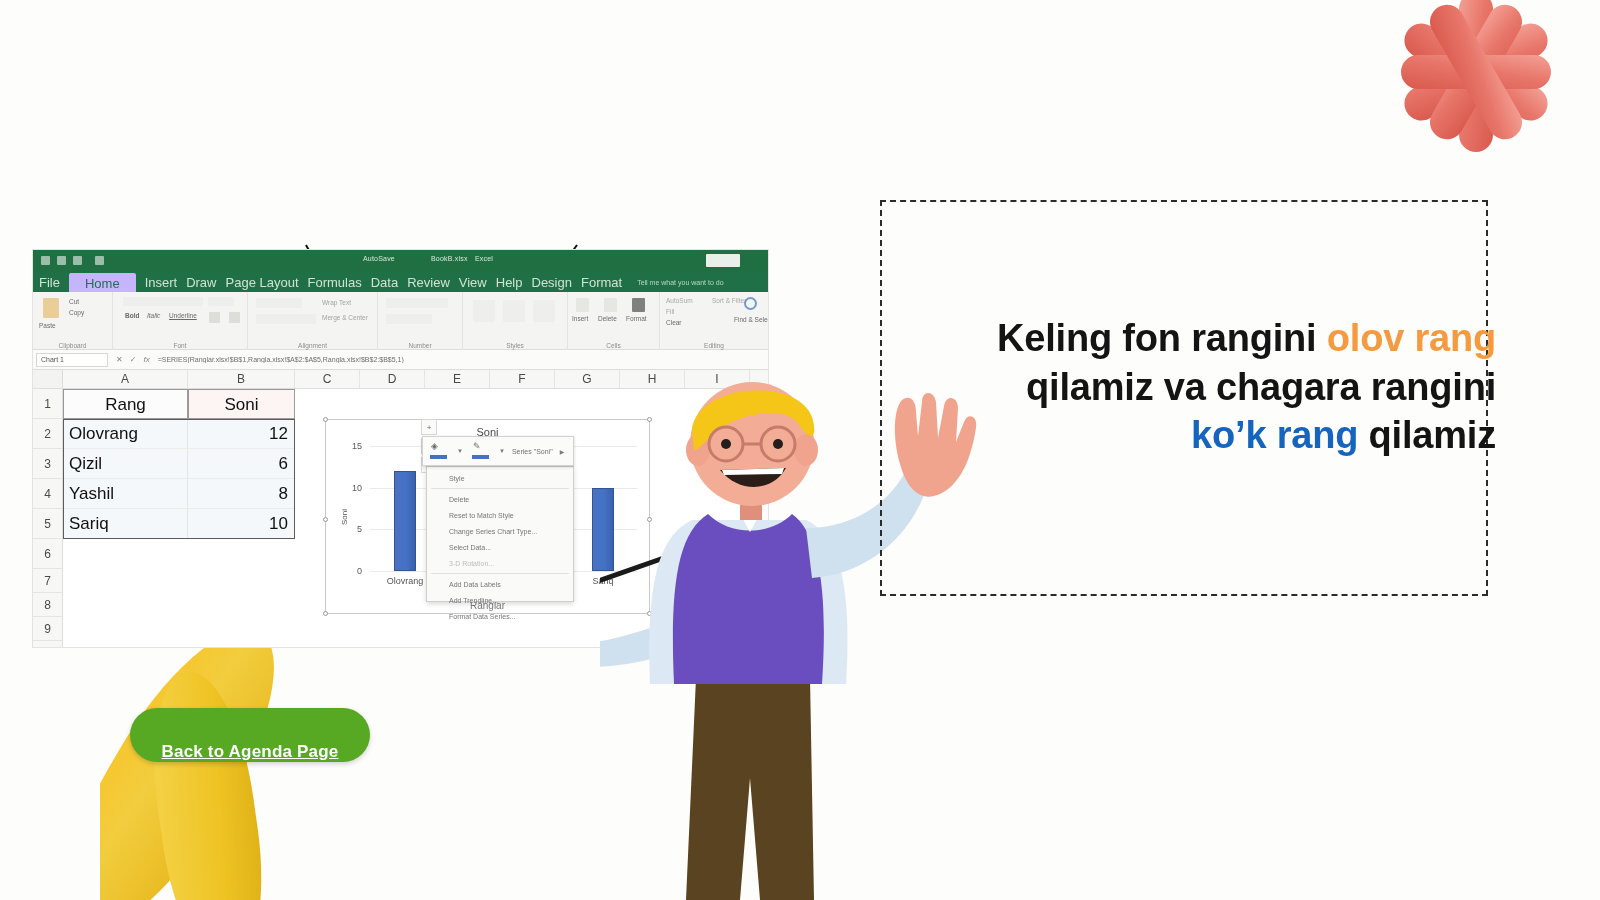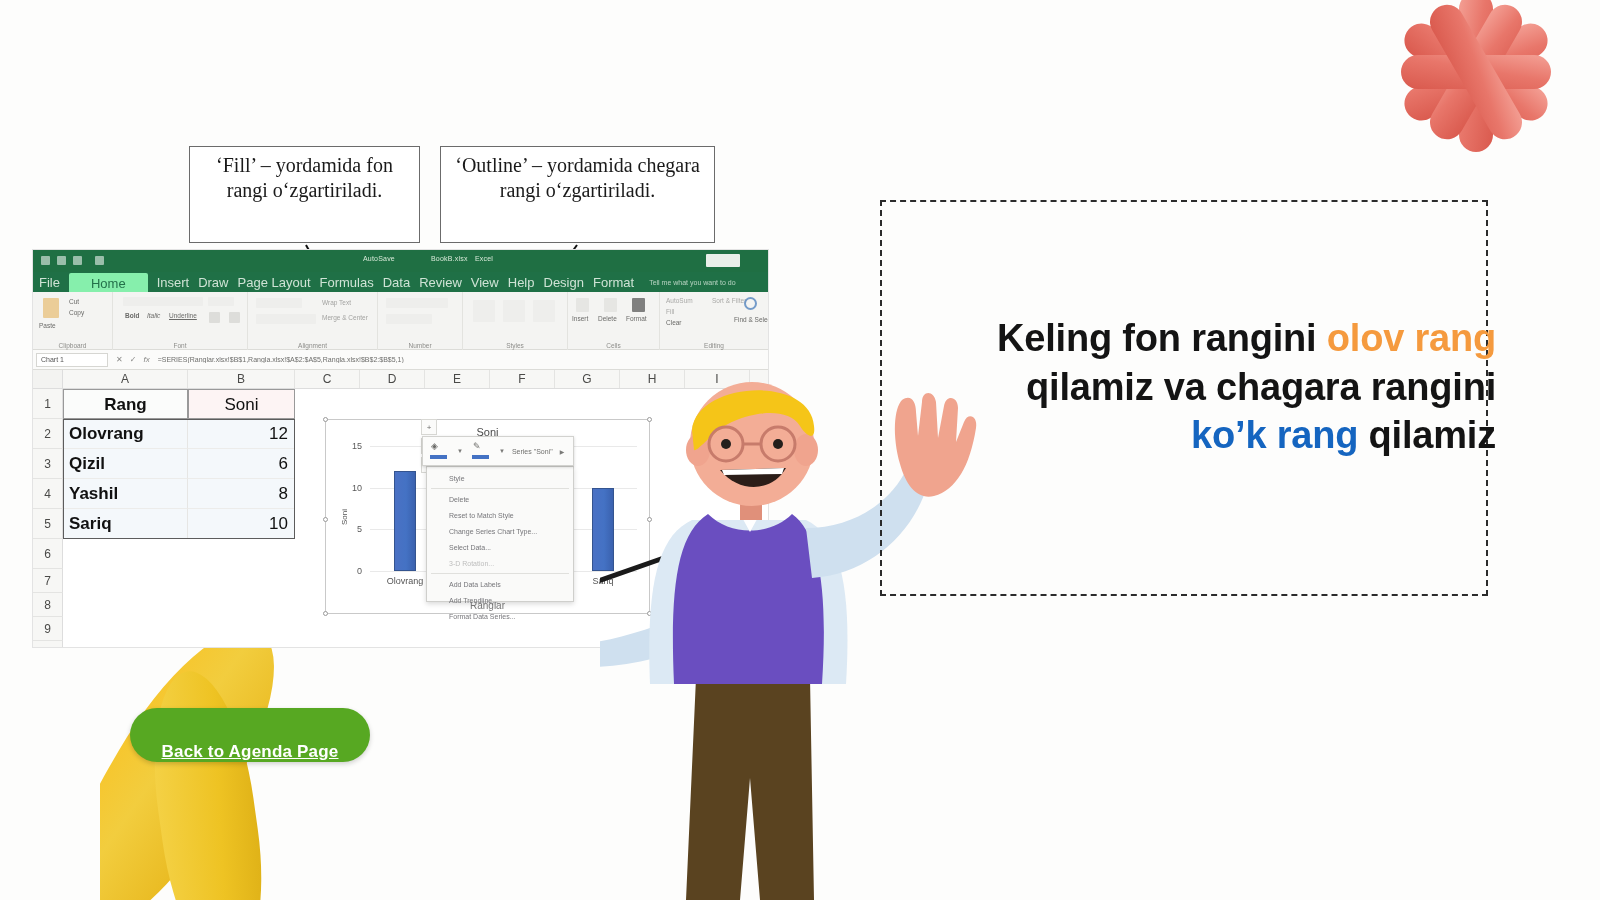"‘Fill’ – yordamida fon rangi" div.callout { html: <div>‘Fill’ – yordamida fon rangi o‘zgartiriladi.</div> -> none }
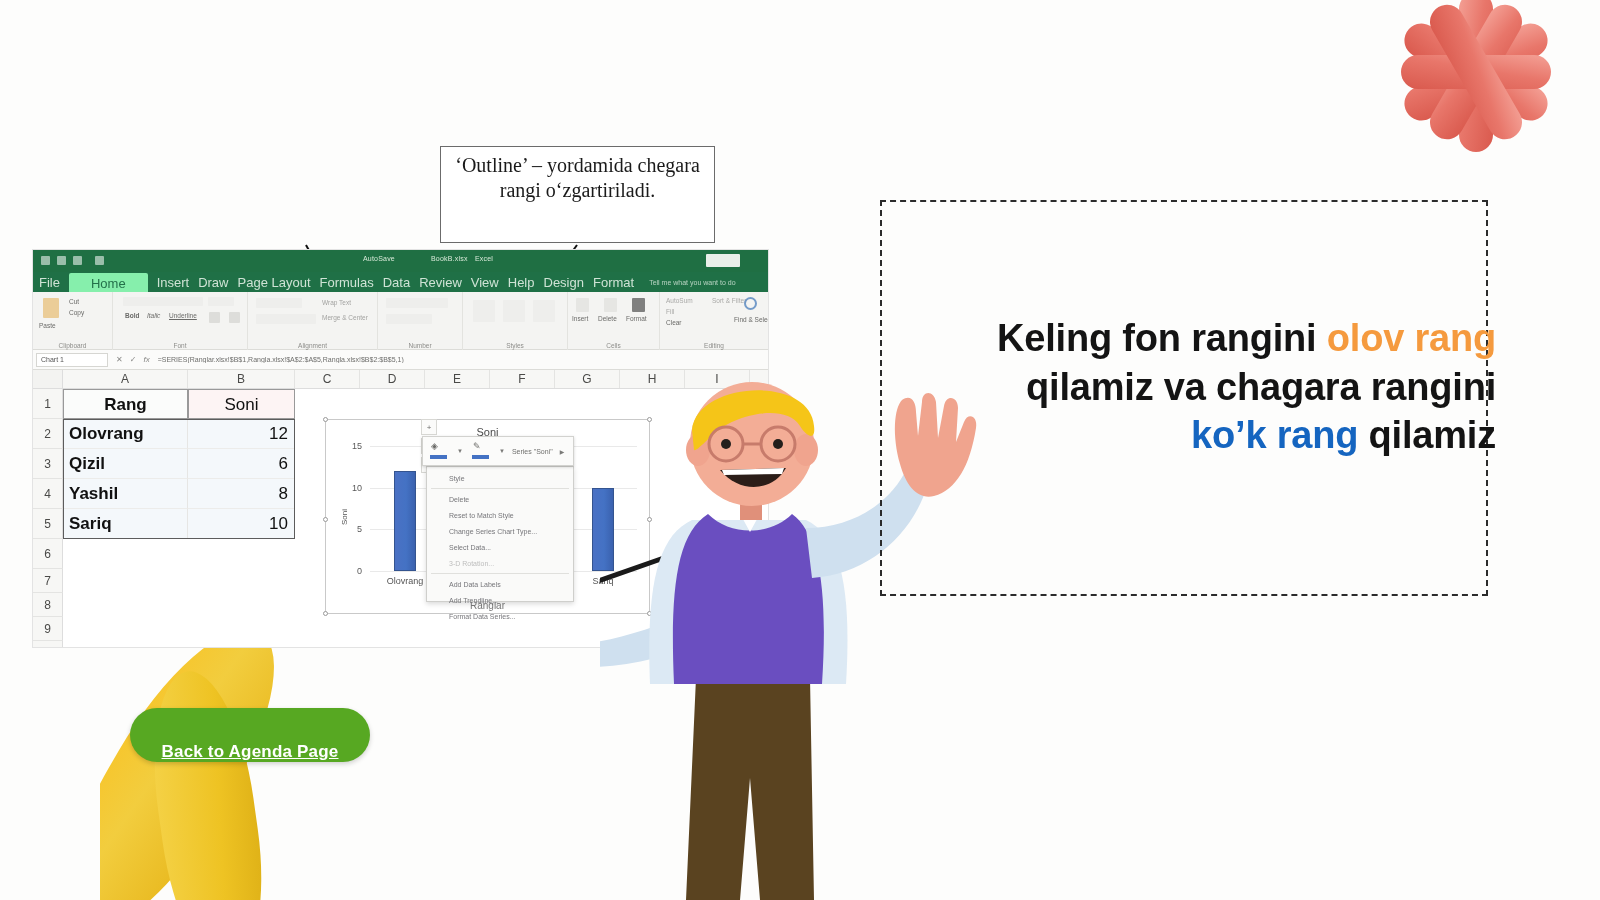"‘Outline’ – yordamida chegara rangi" div.callout { html: <div>‘Outline’ – yordamida chegara rangi o‘zgartiriladi.</div> -> none }
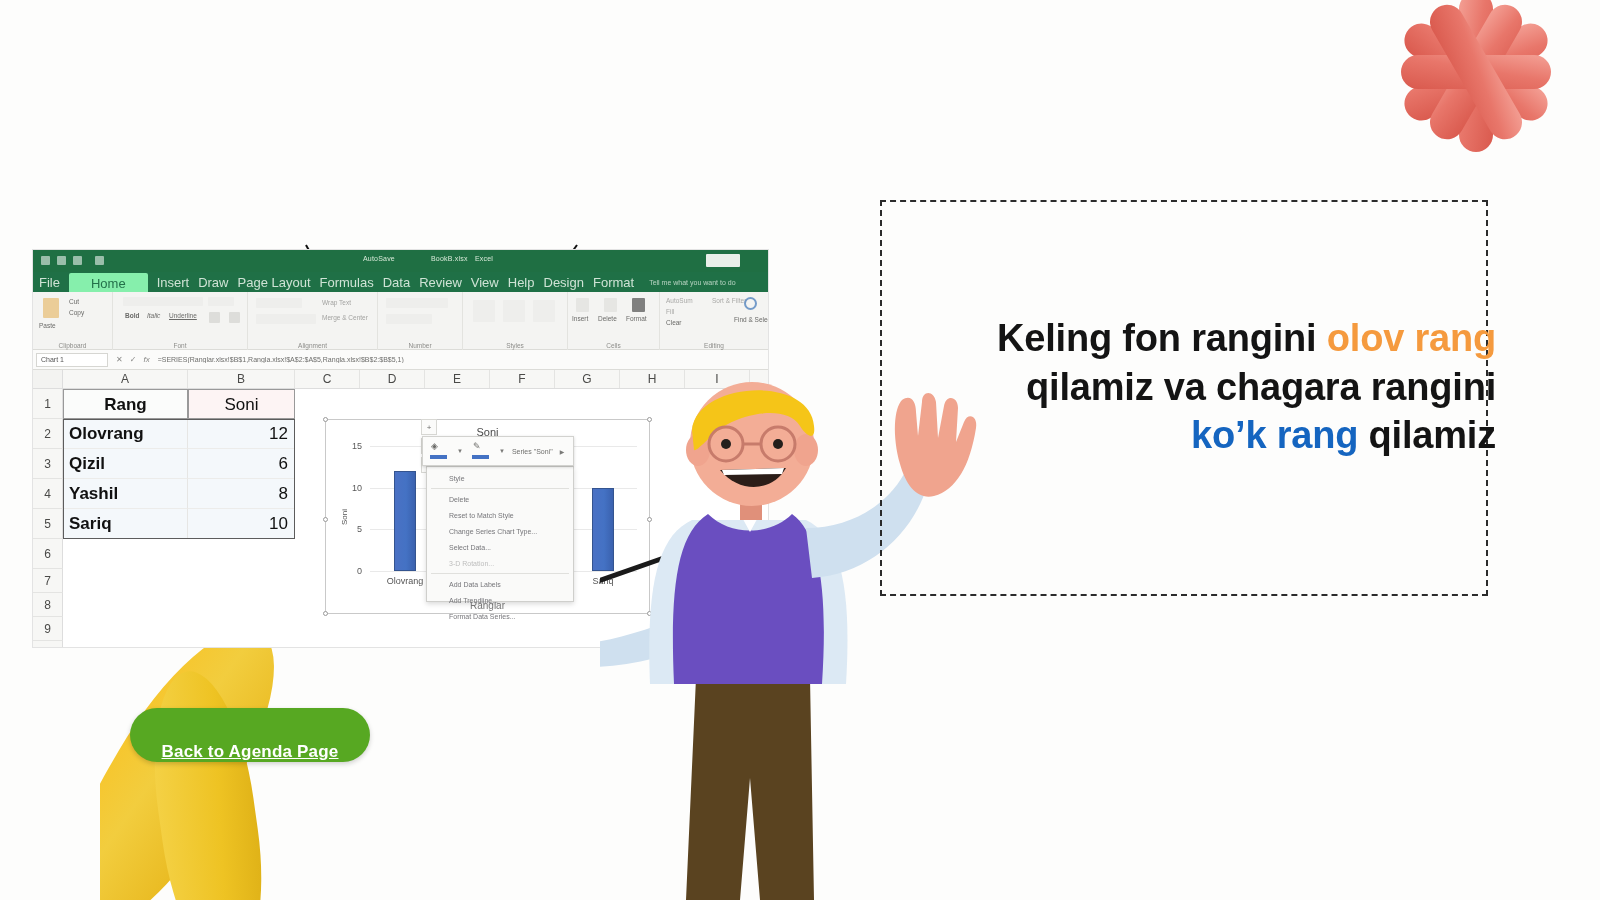"Home" .xl-tab.active { background: #86efac -> #c4b5fd; padding: 3px 22px -> 3px 16px }
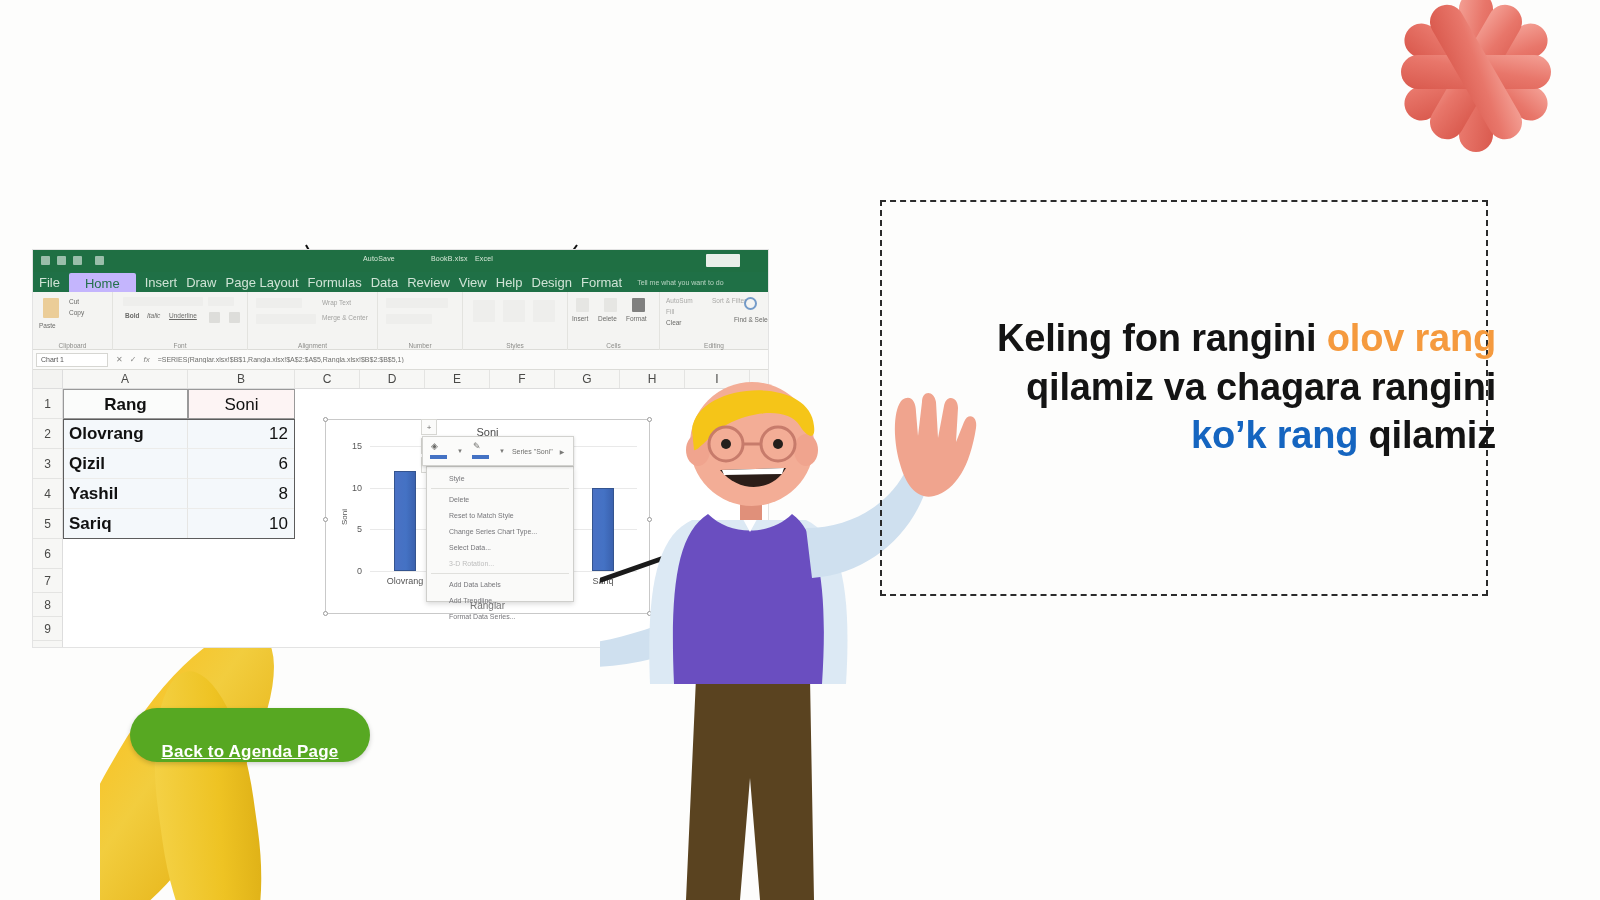"Rang" .cell.a { font-weight: bold -> none }
